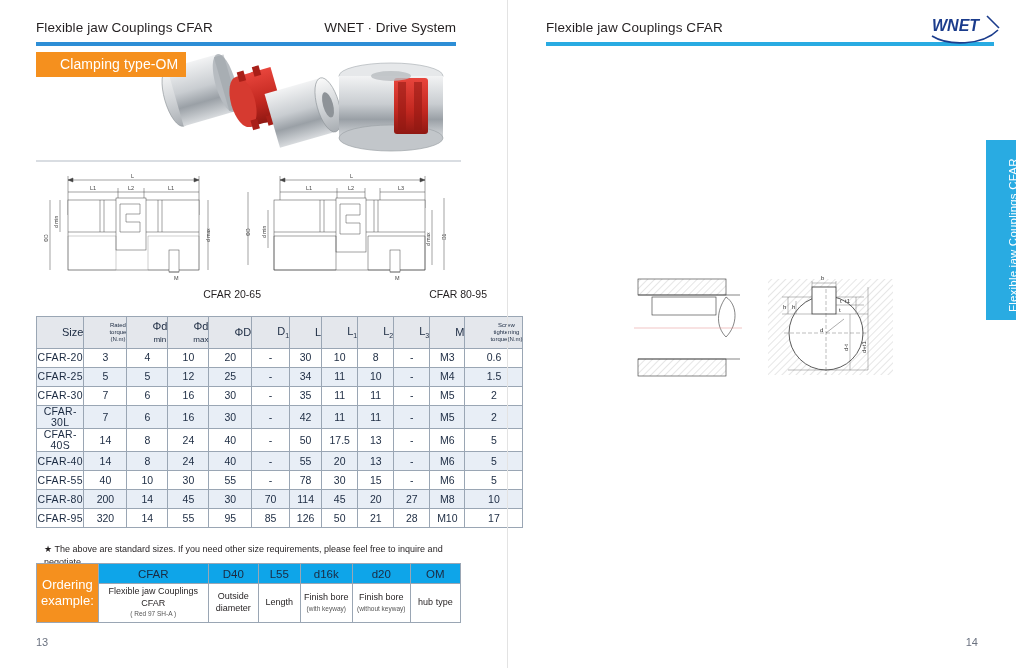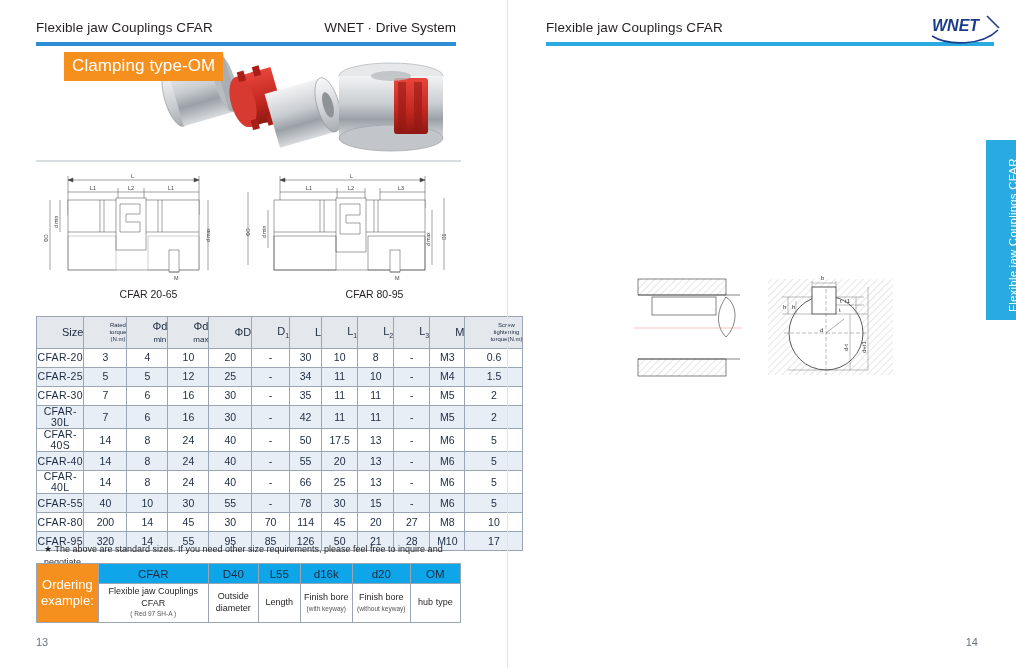"Clamping type-OM" .tag { font-size: 17px -> 14px; margin-left: 28px -> none; padding: 4px 8px 5px 8px -> 4px 8px 5px 24px }
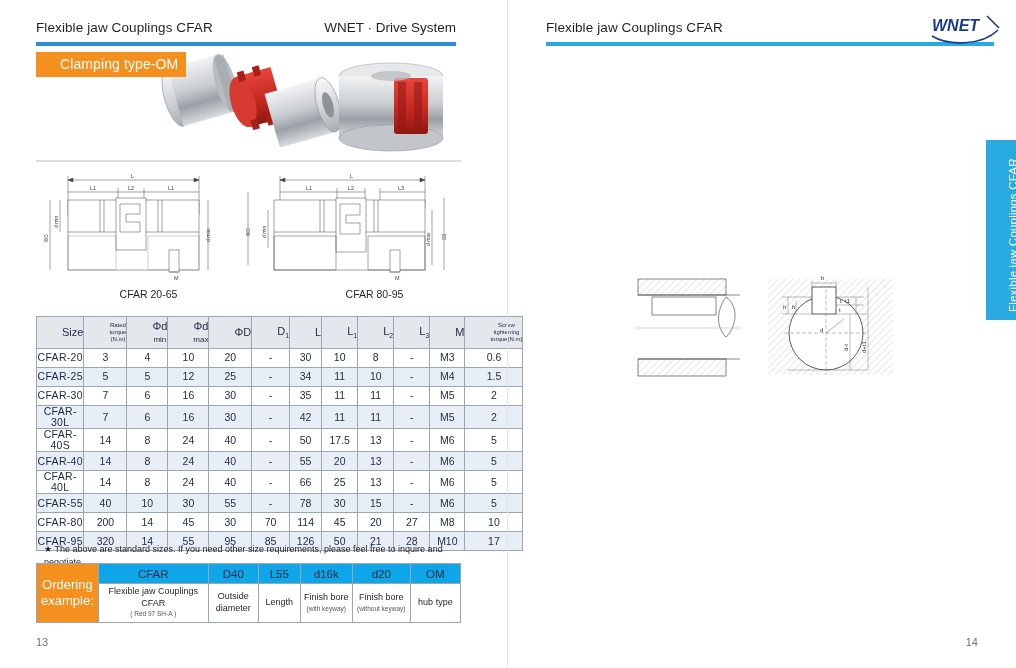"CFAR 20-65" .dwg-cap { text-align: center -> right }
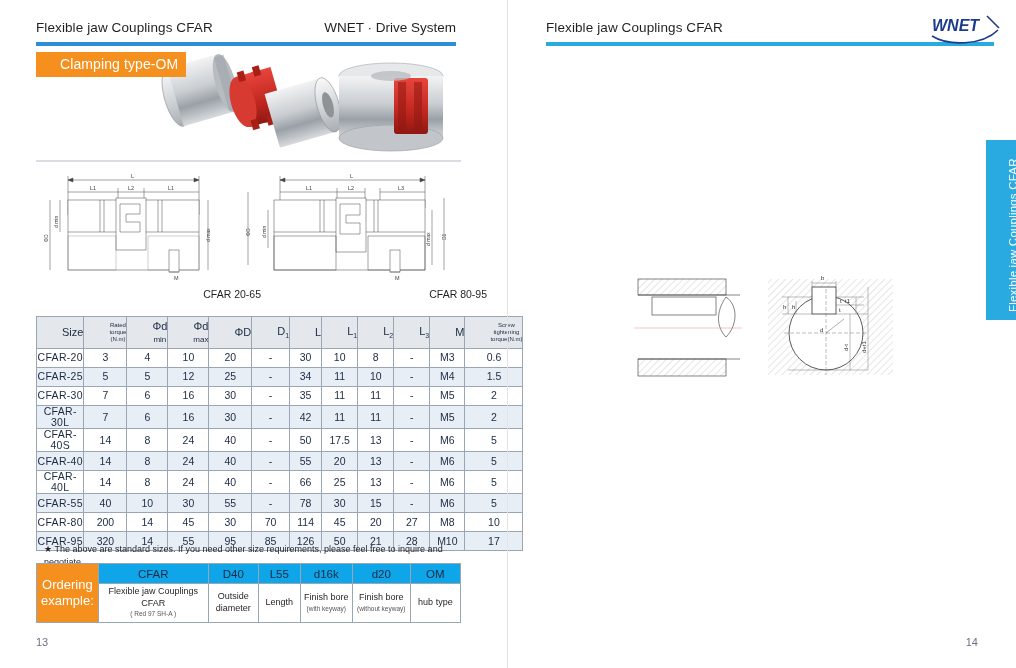"CFAR-40L" tr { html: <tr> <td>CFAR-40L</td> <td>14</td> <td>8</td> <td>24</td> <td>40</td> <td>-</td> <td>66</td> <td>25</td> <td>13</td> <td>-</td> <td>M6</td> <td>5</td> </tr> -> none }
